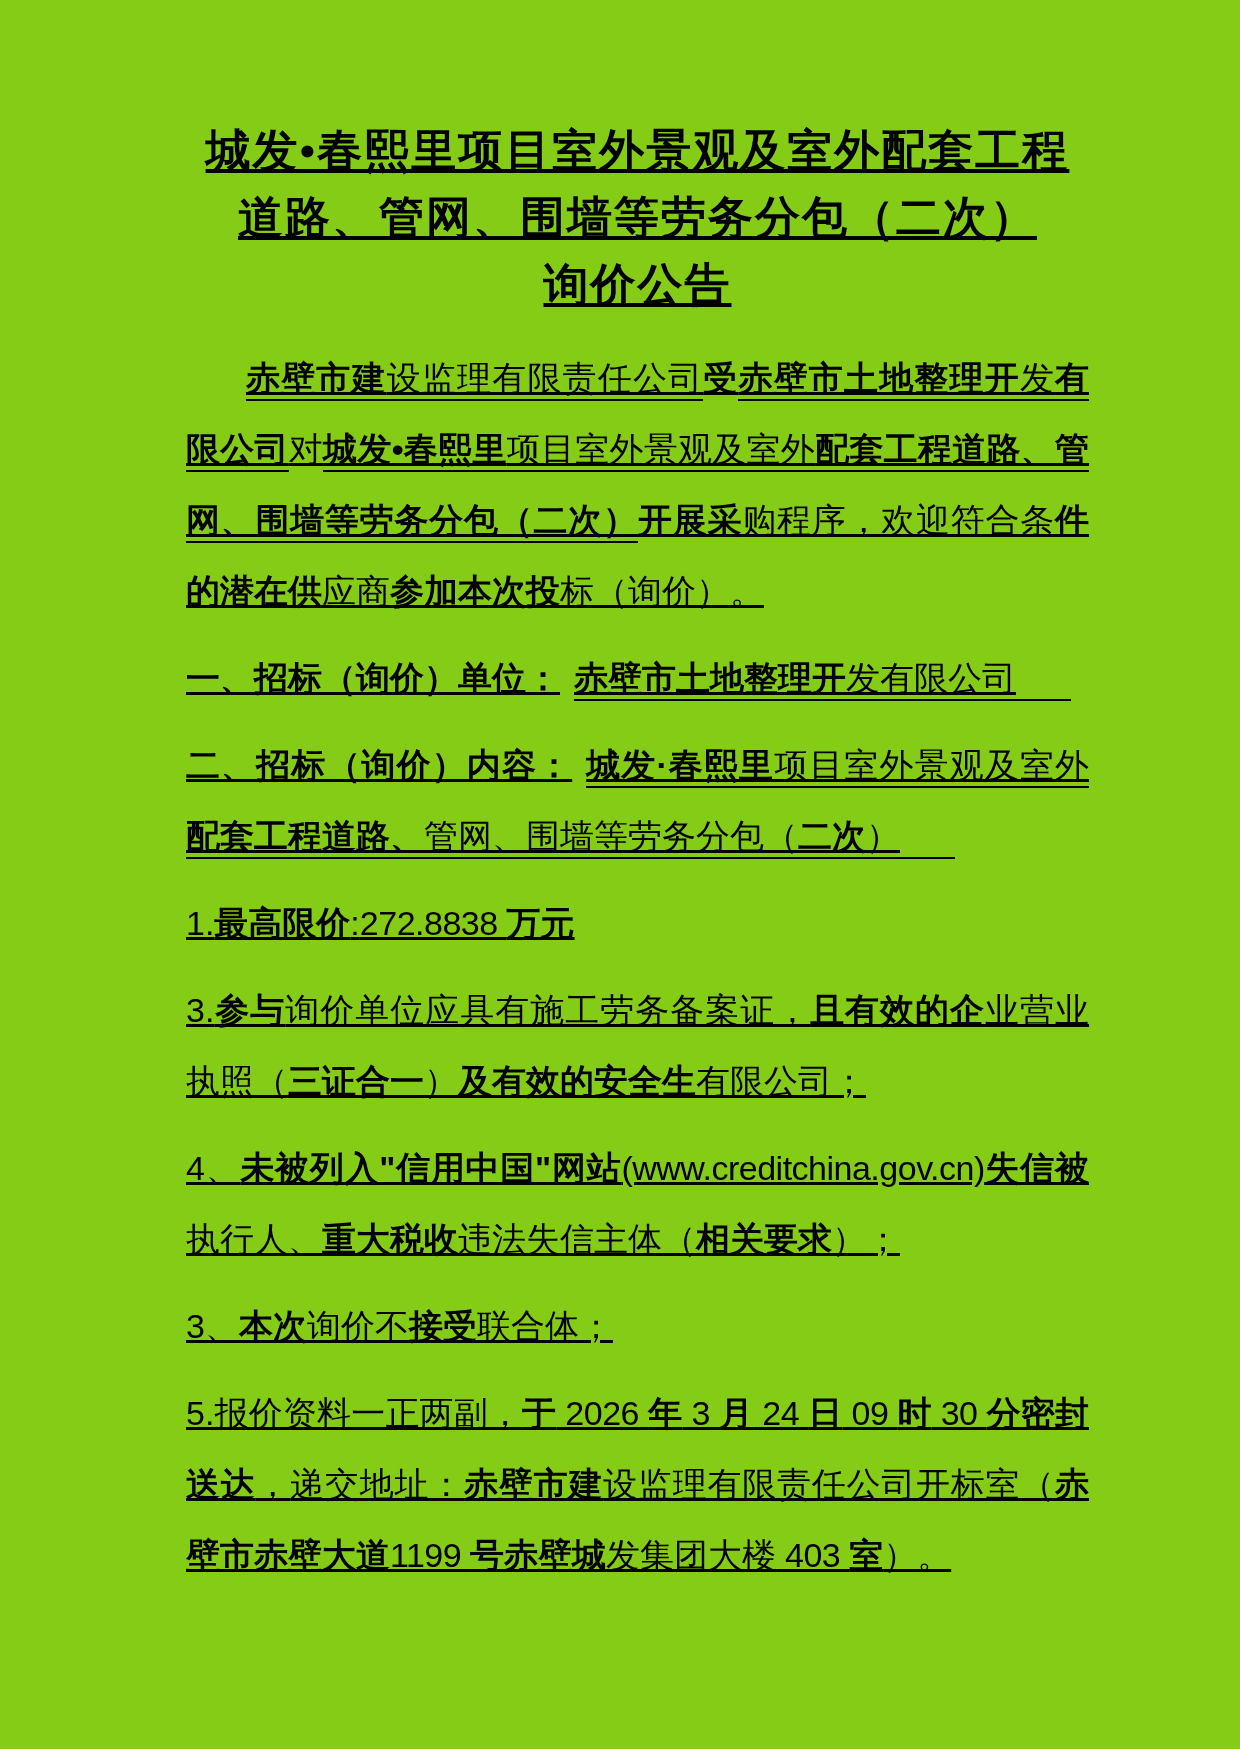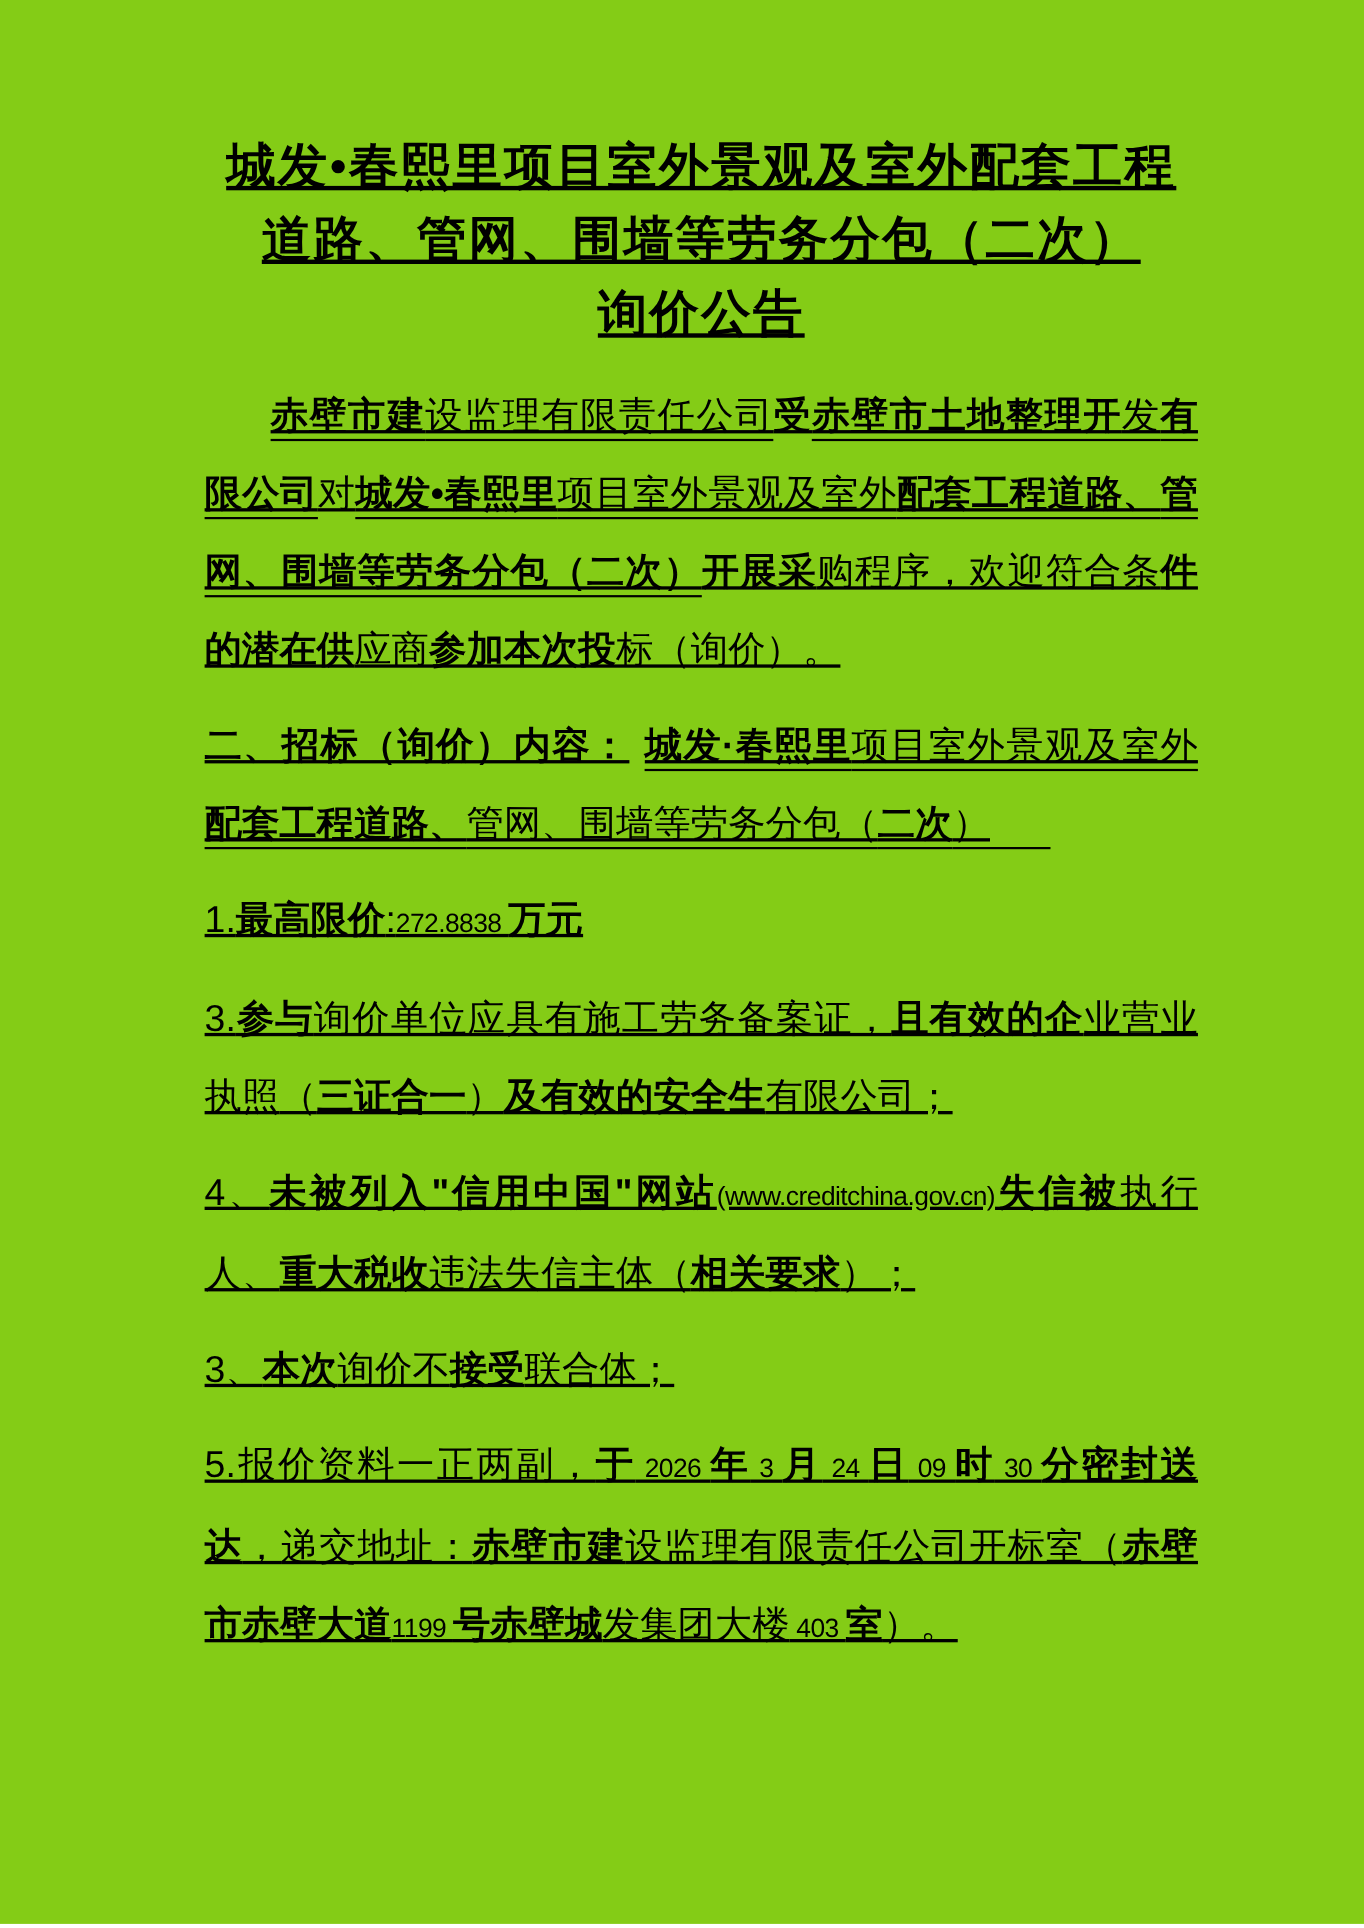"一、招标（询价）单位： 赤壁市土地整理开发有限公司" p { html: none -> <p><span>一、招标（询价）单位：</span><span>赤壁市土地整理开</span><span>发有限公司</span></p> }
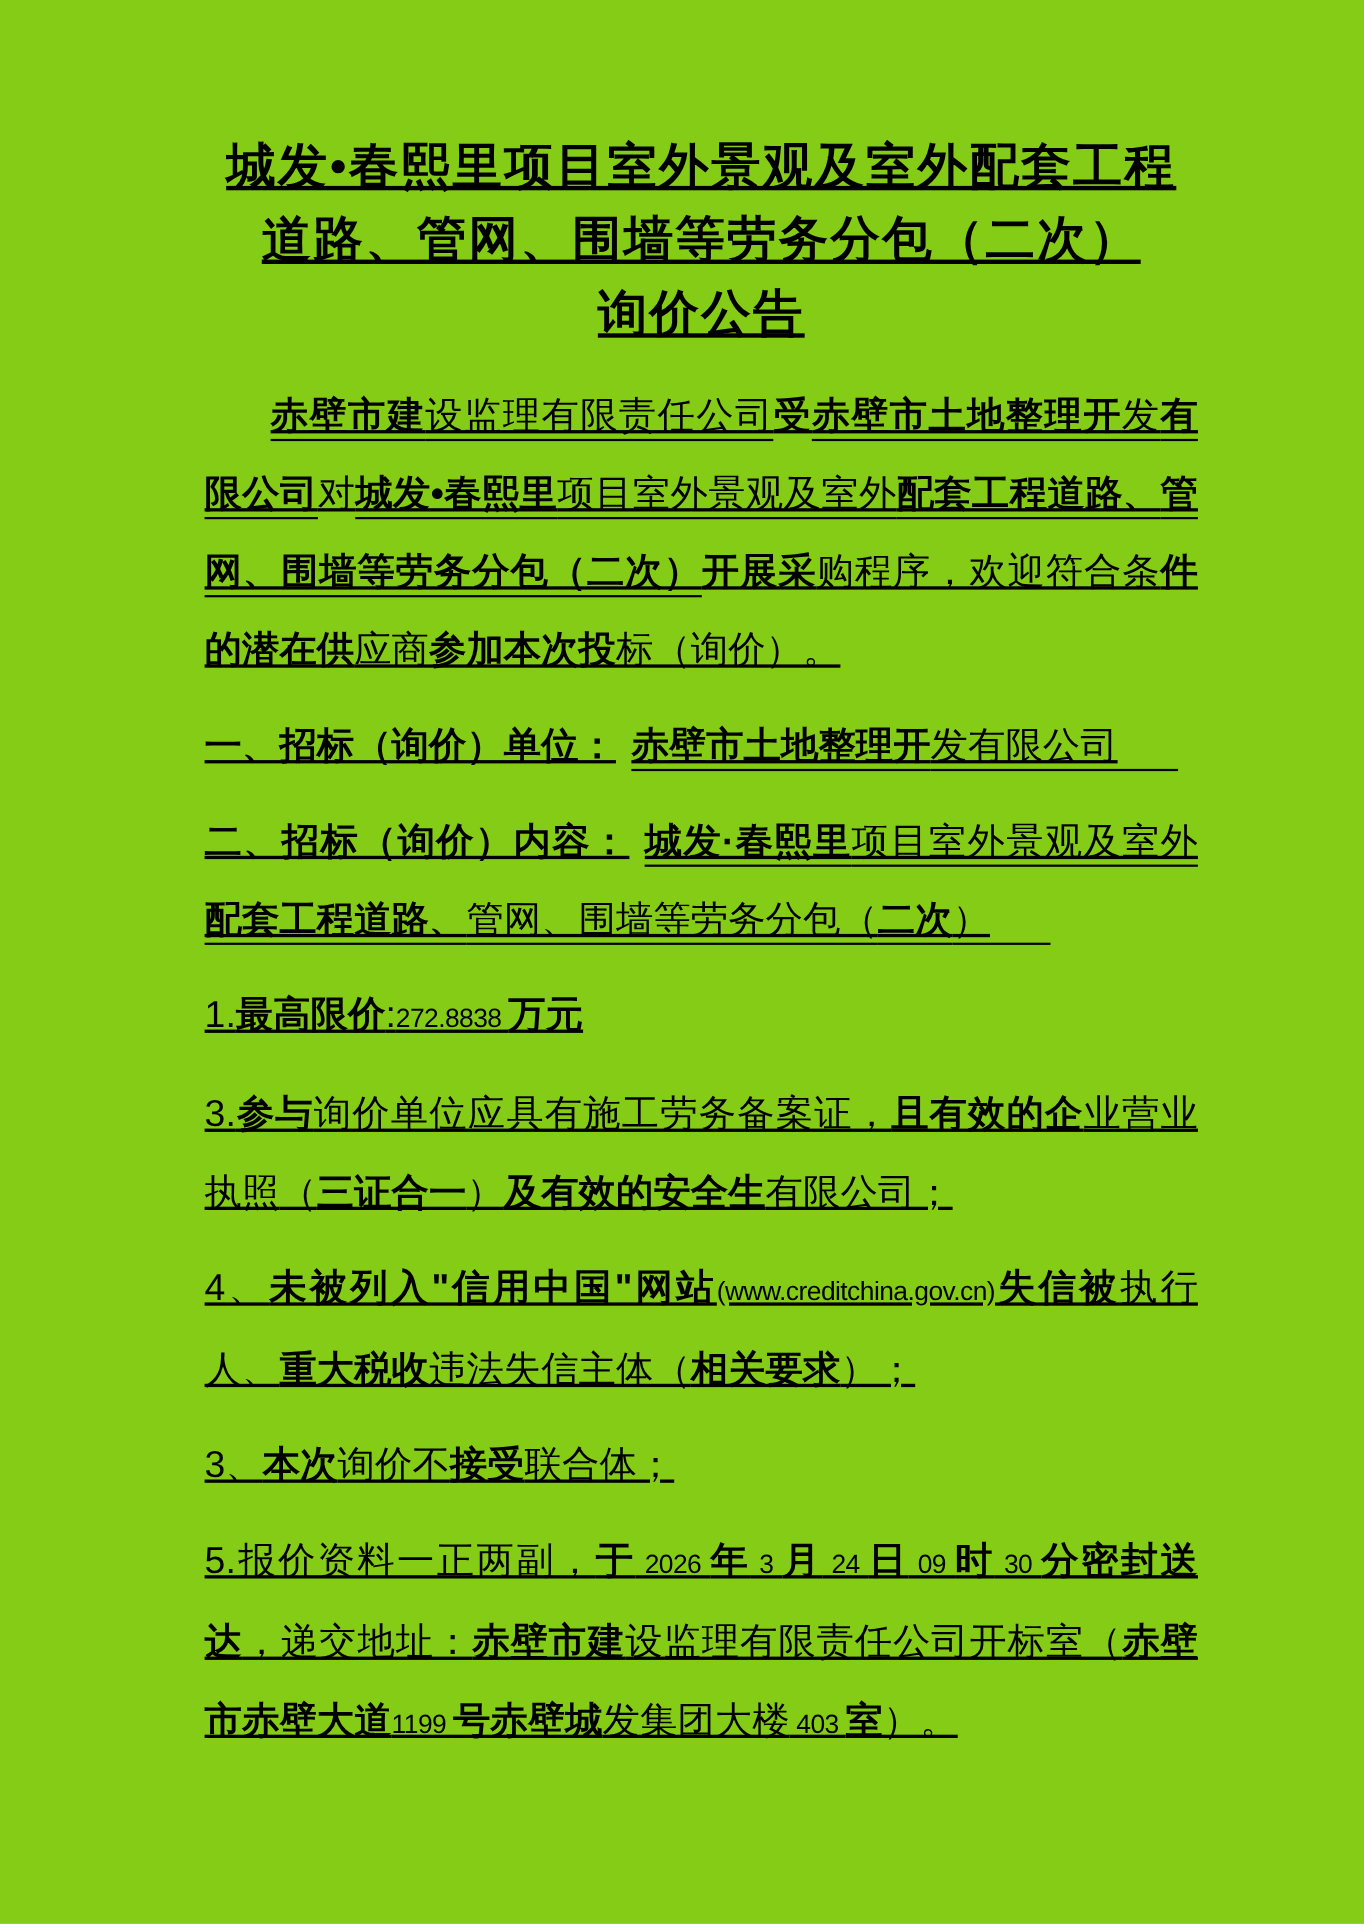"272.8838" .lat { font-size: 24px -> 34px }
